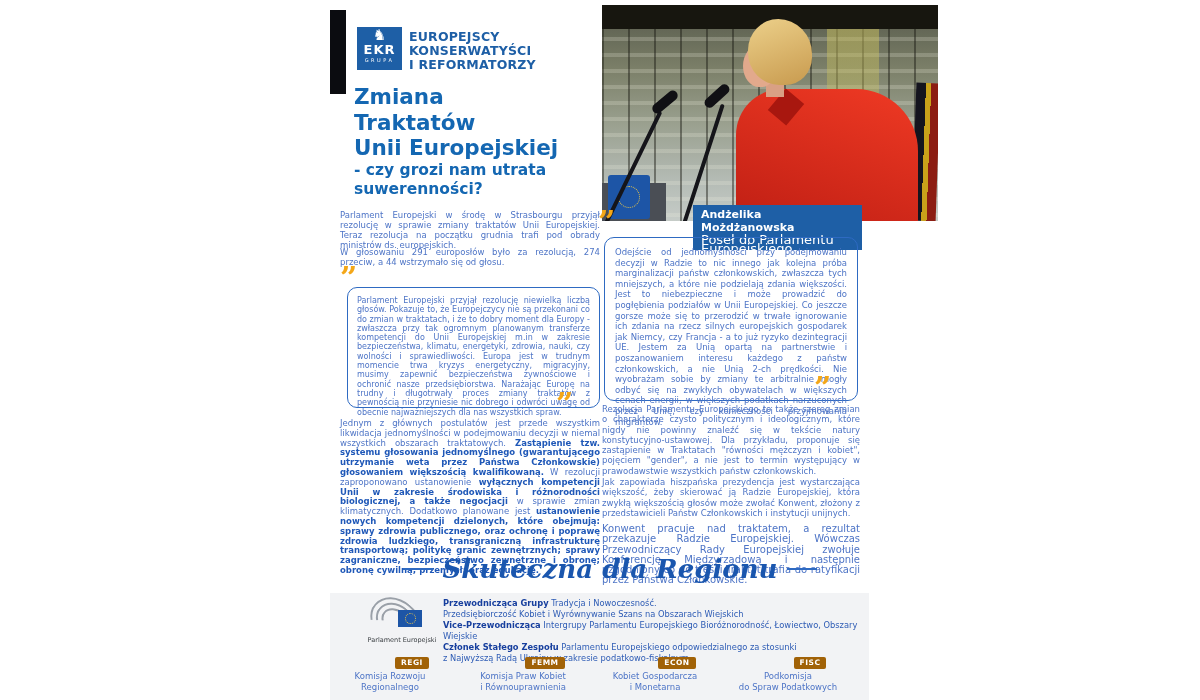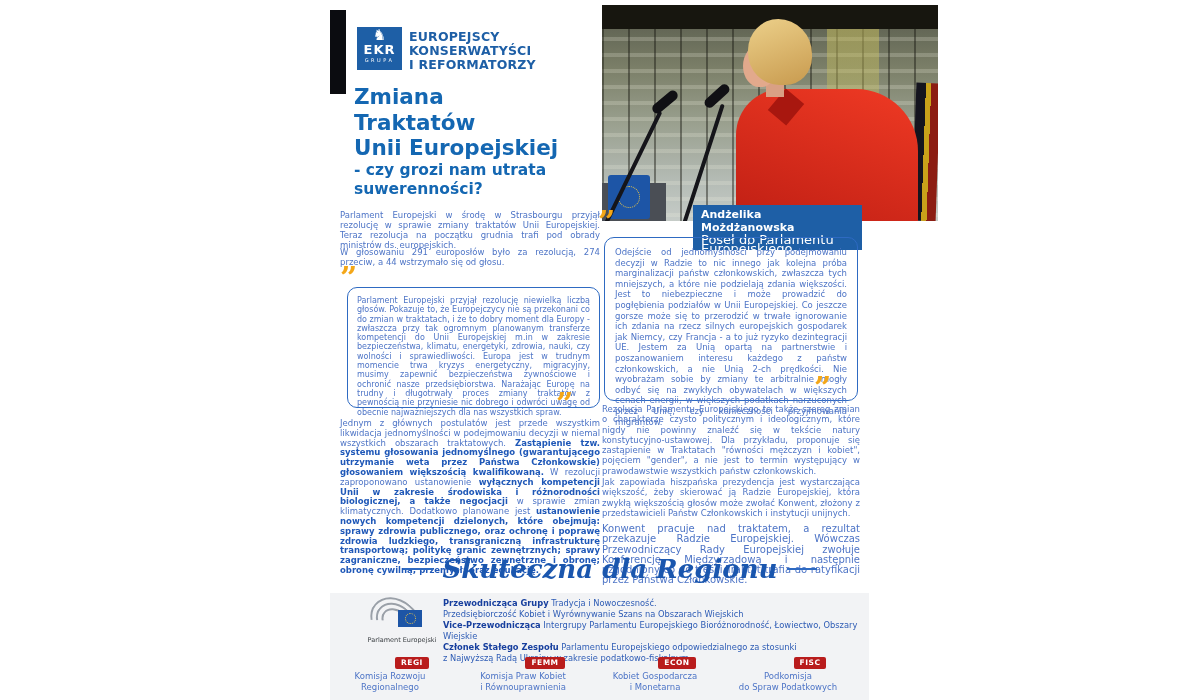"REGI" .badge { background: #b91c1c -> #a16207 }
